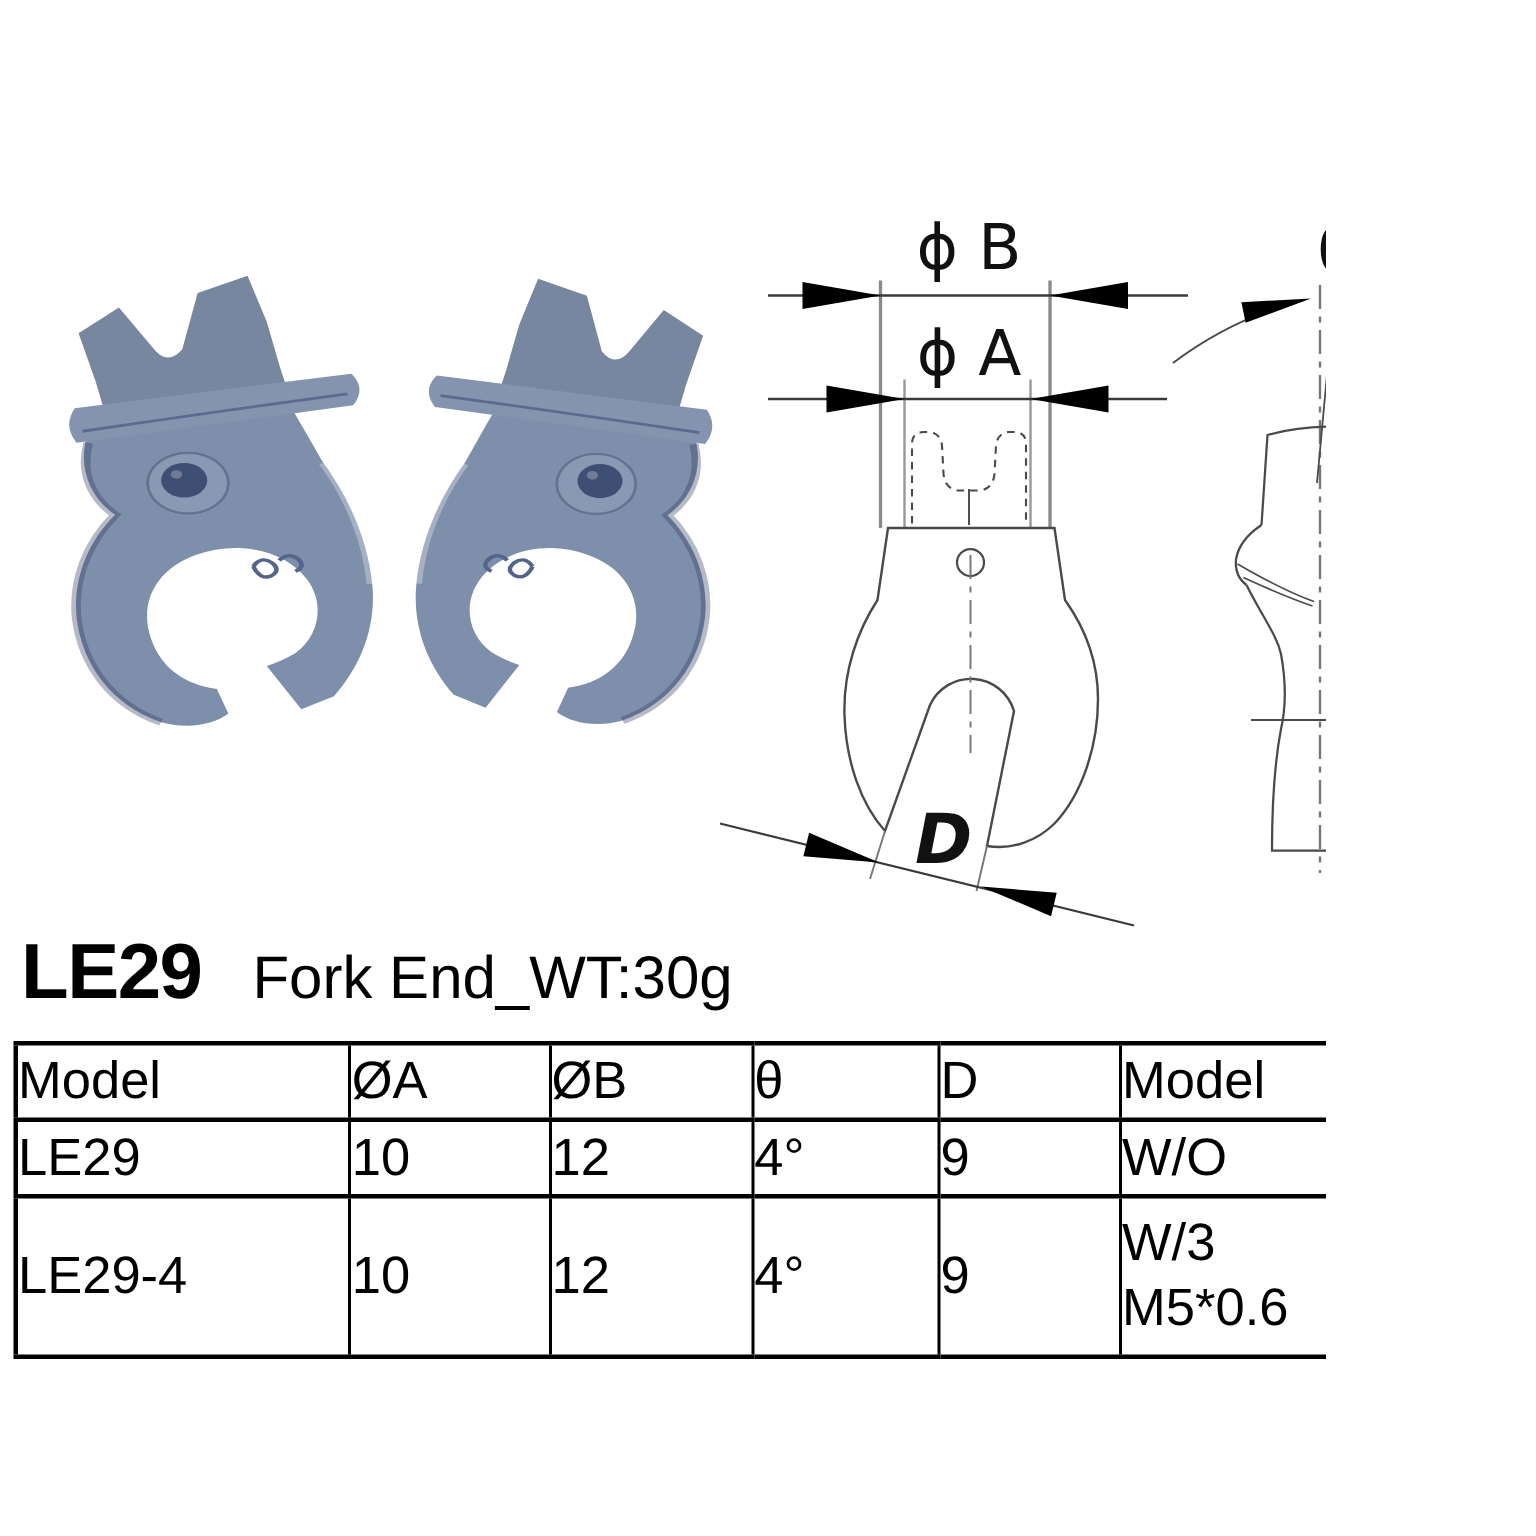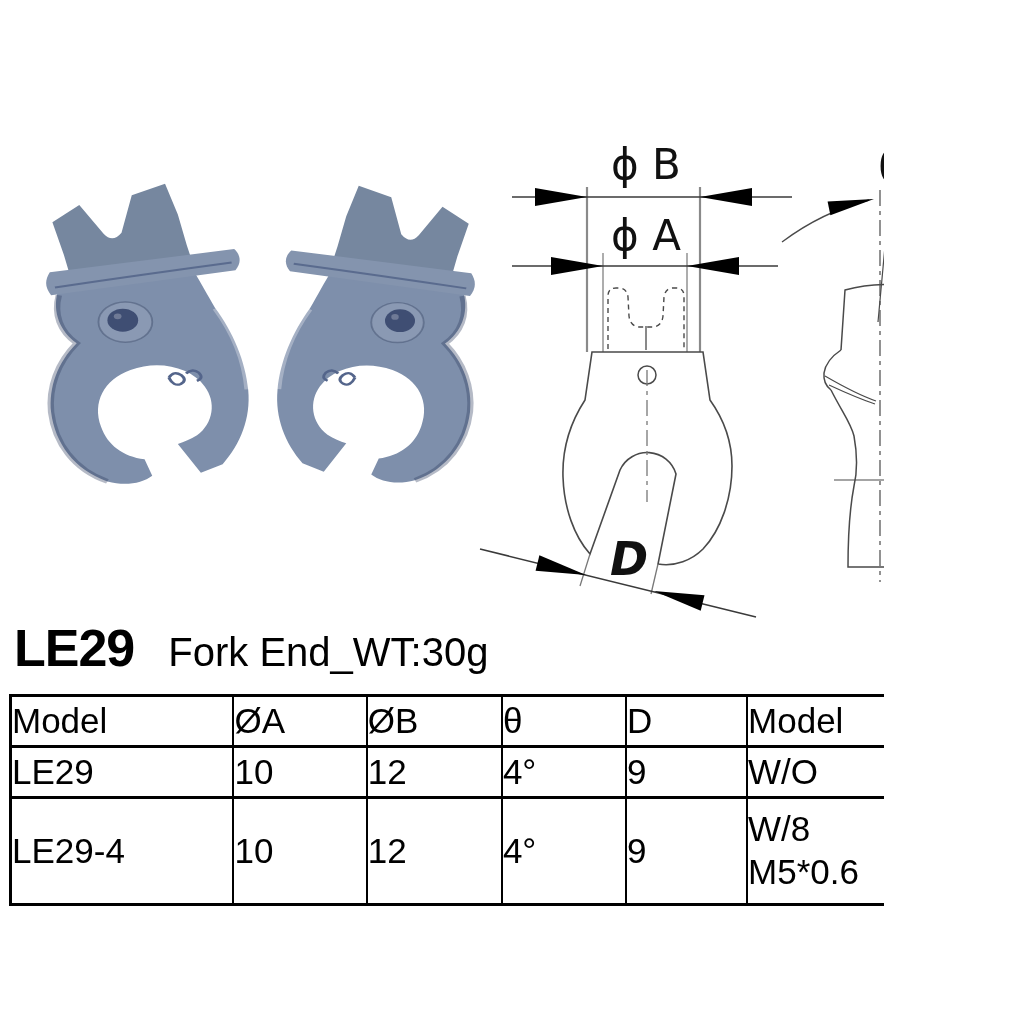"W/8" div { text: W/8 -> W/3 }
